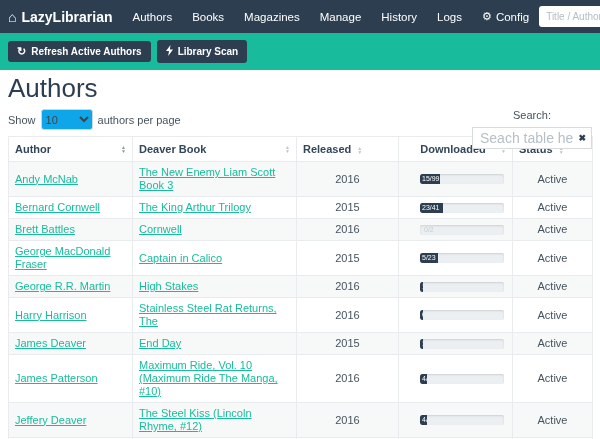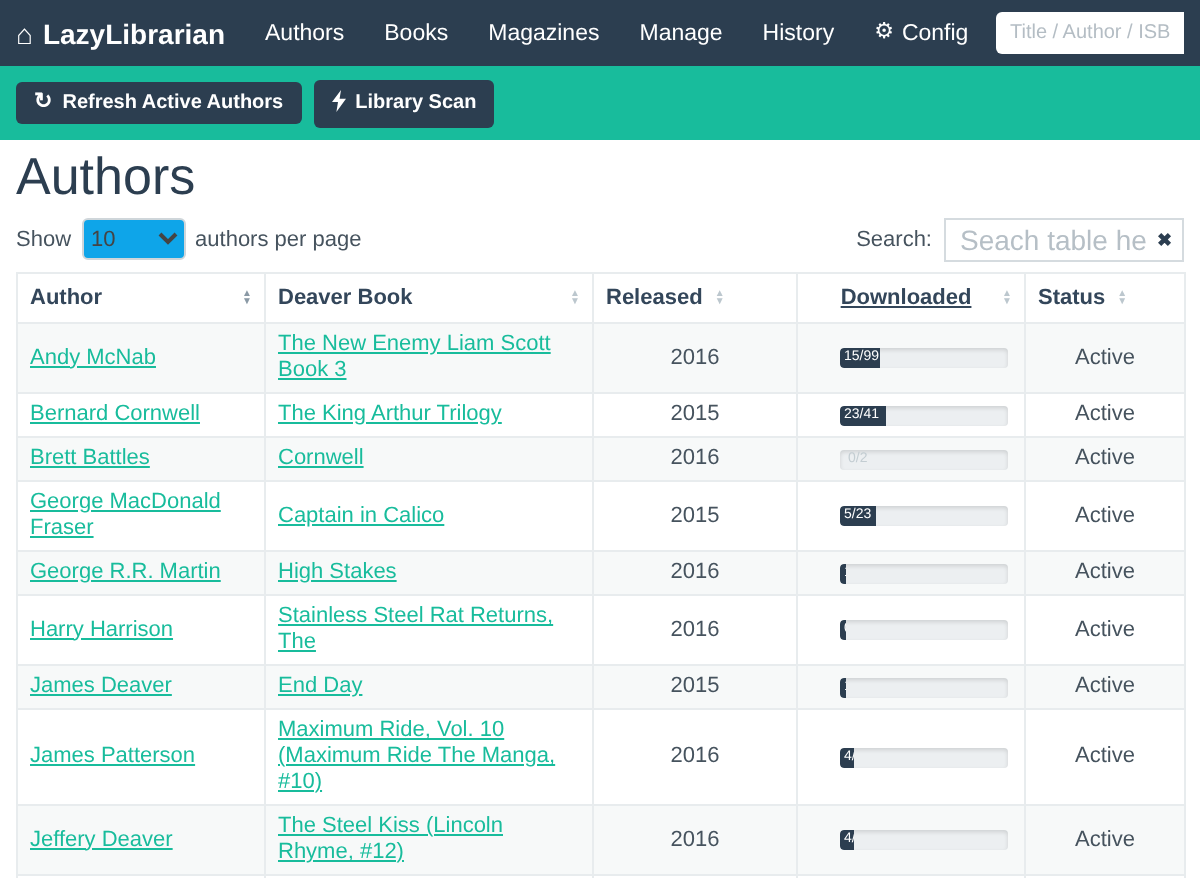"Logs" li { html: none -> <li> <span>Logs</span> </li> }
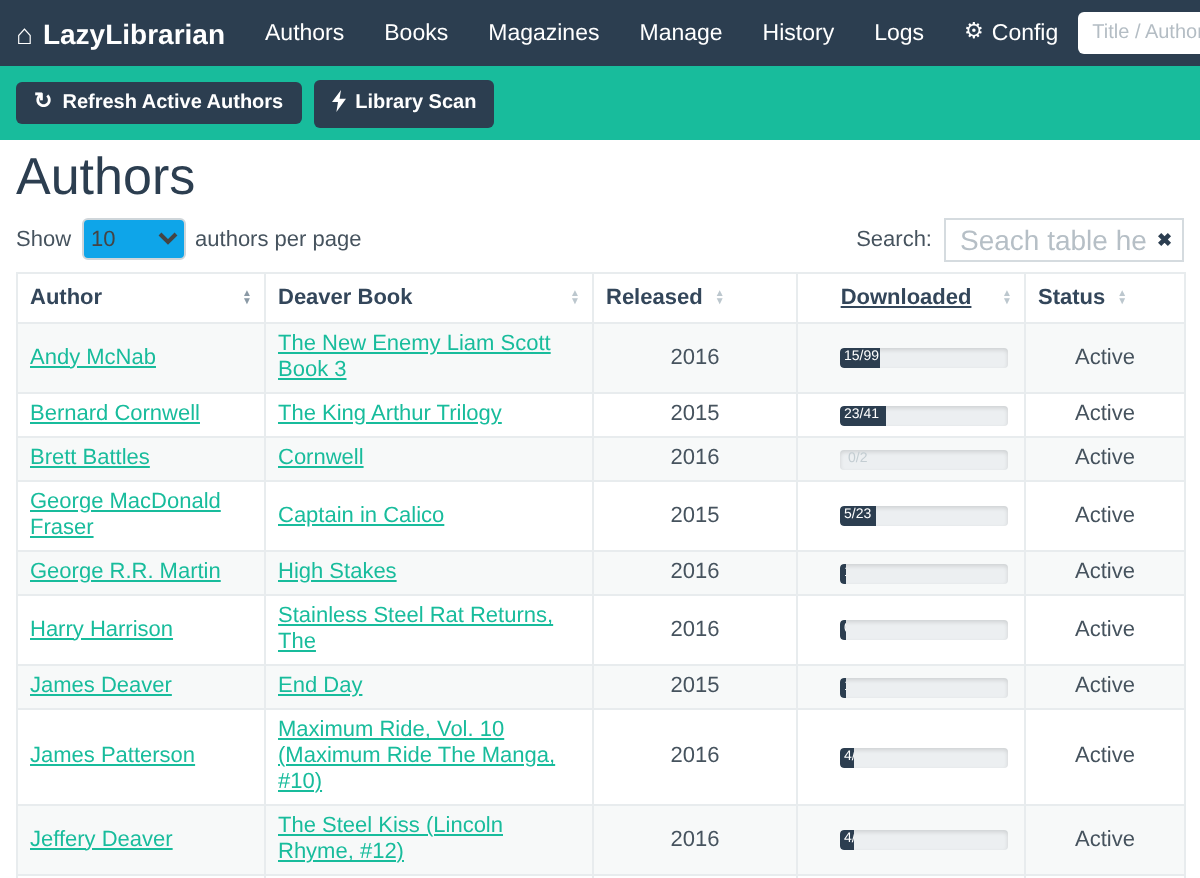"Search:" .search-group { flex-direction: none -> column }
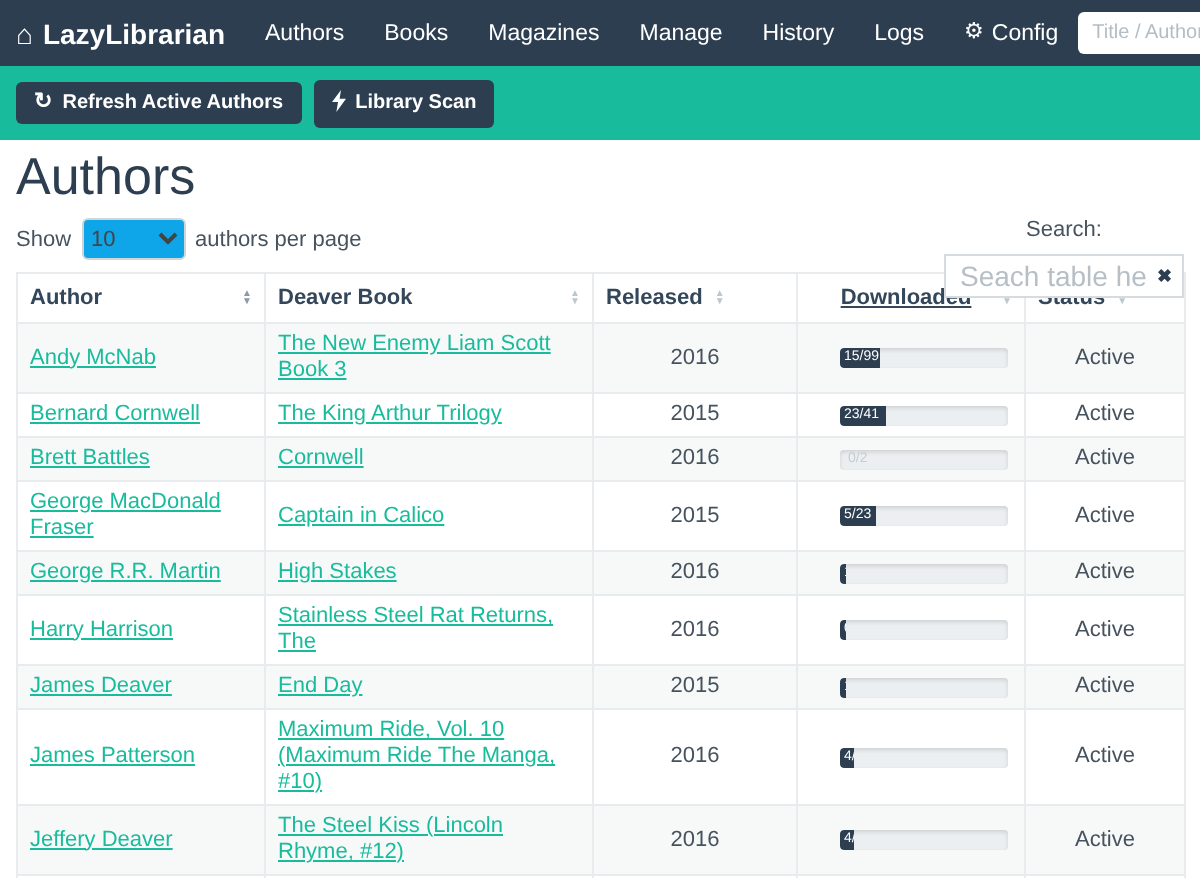"Downloaded" th.col-downloaded { text-decoration: underline -> none }
